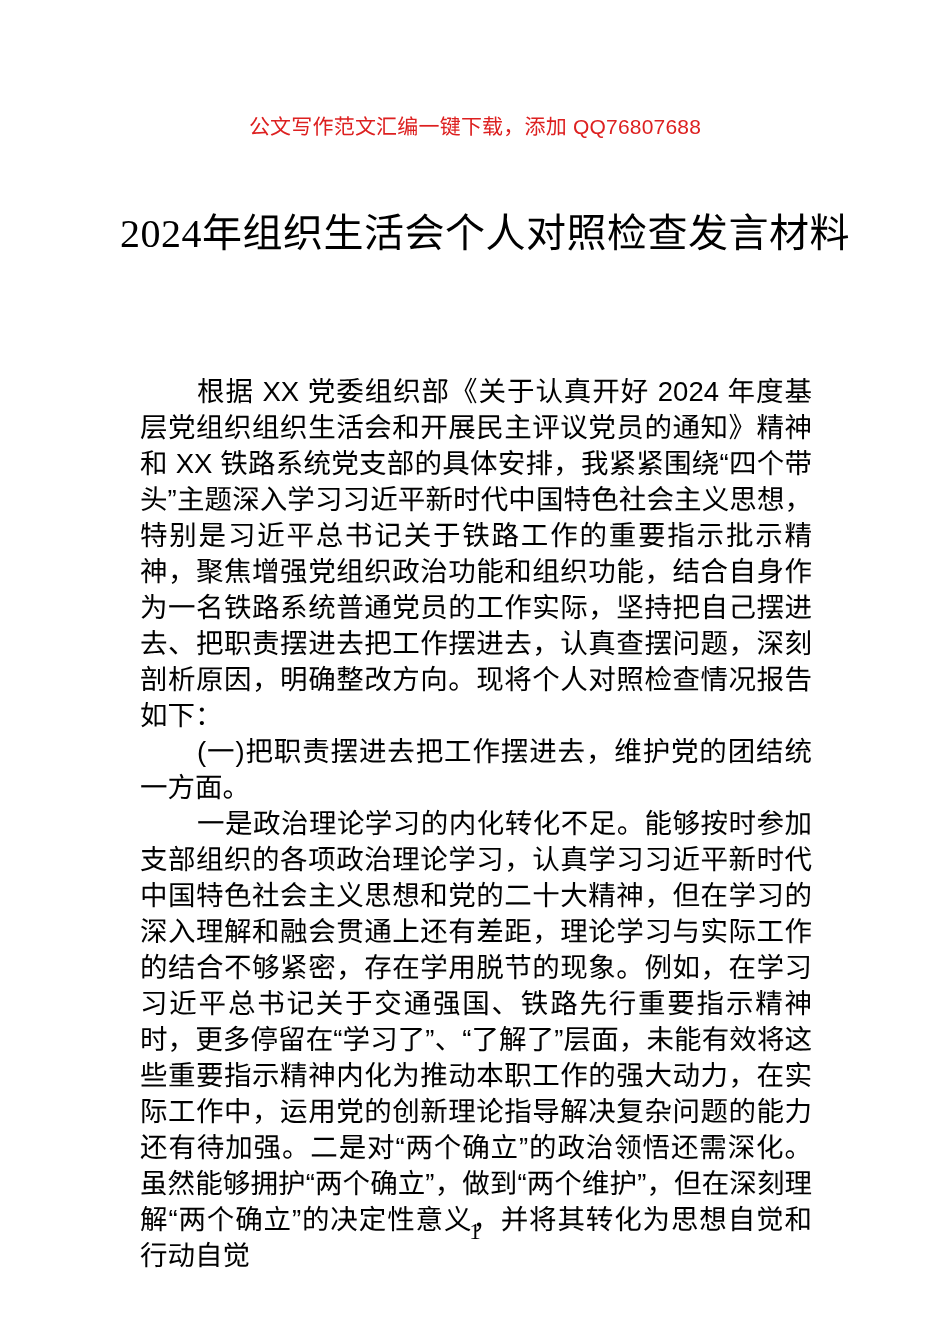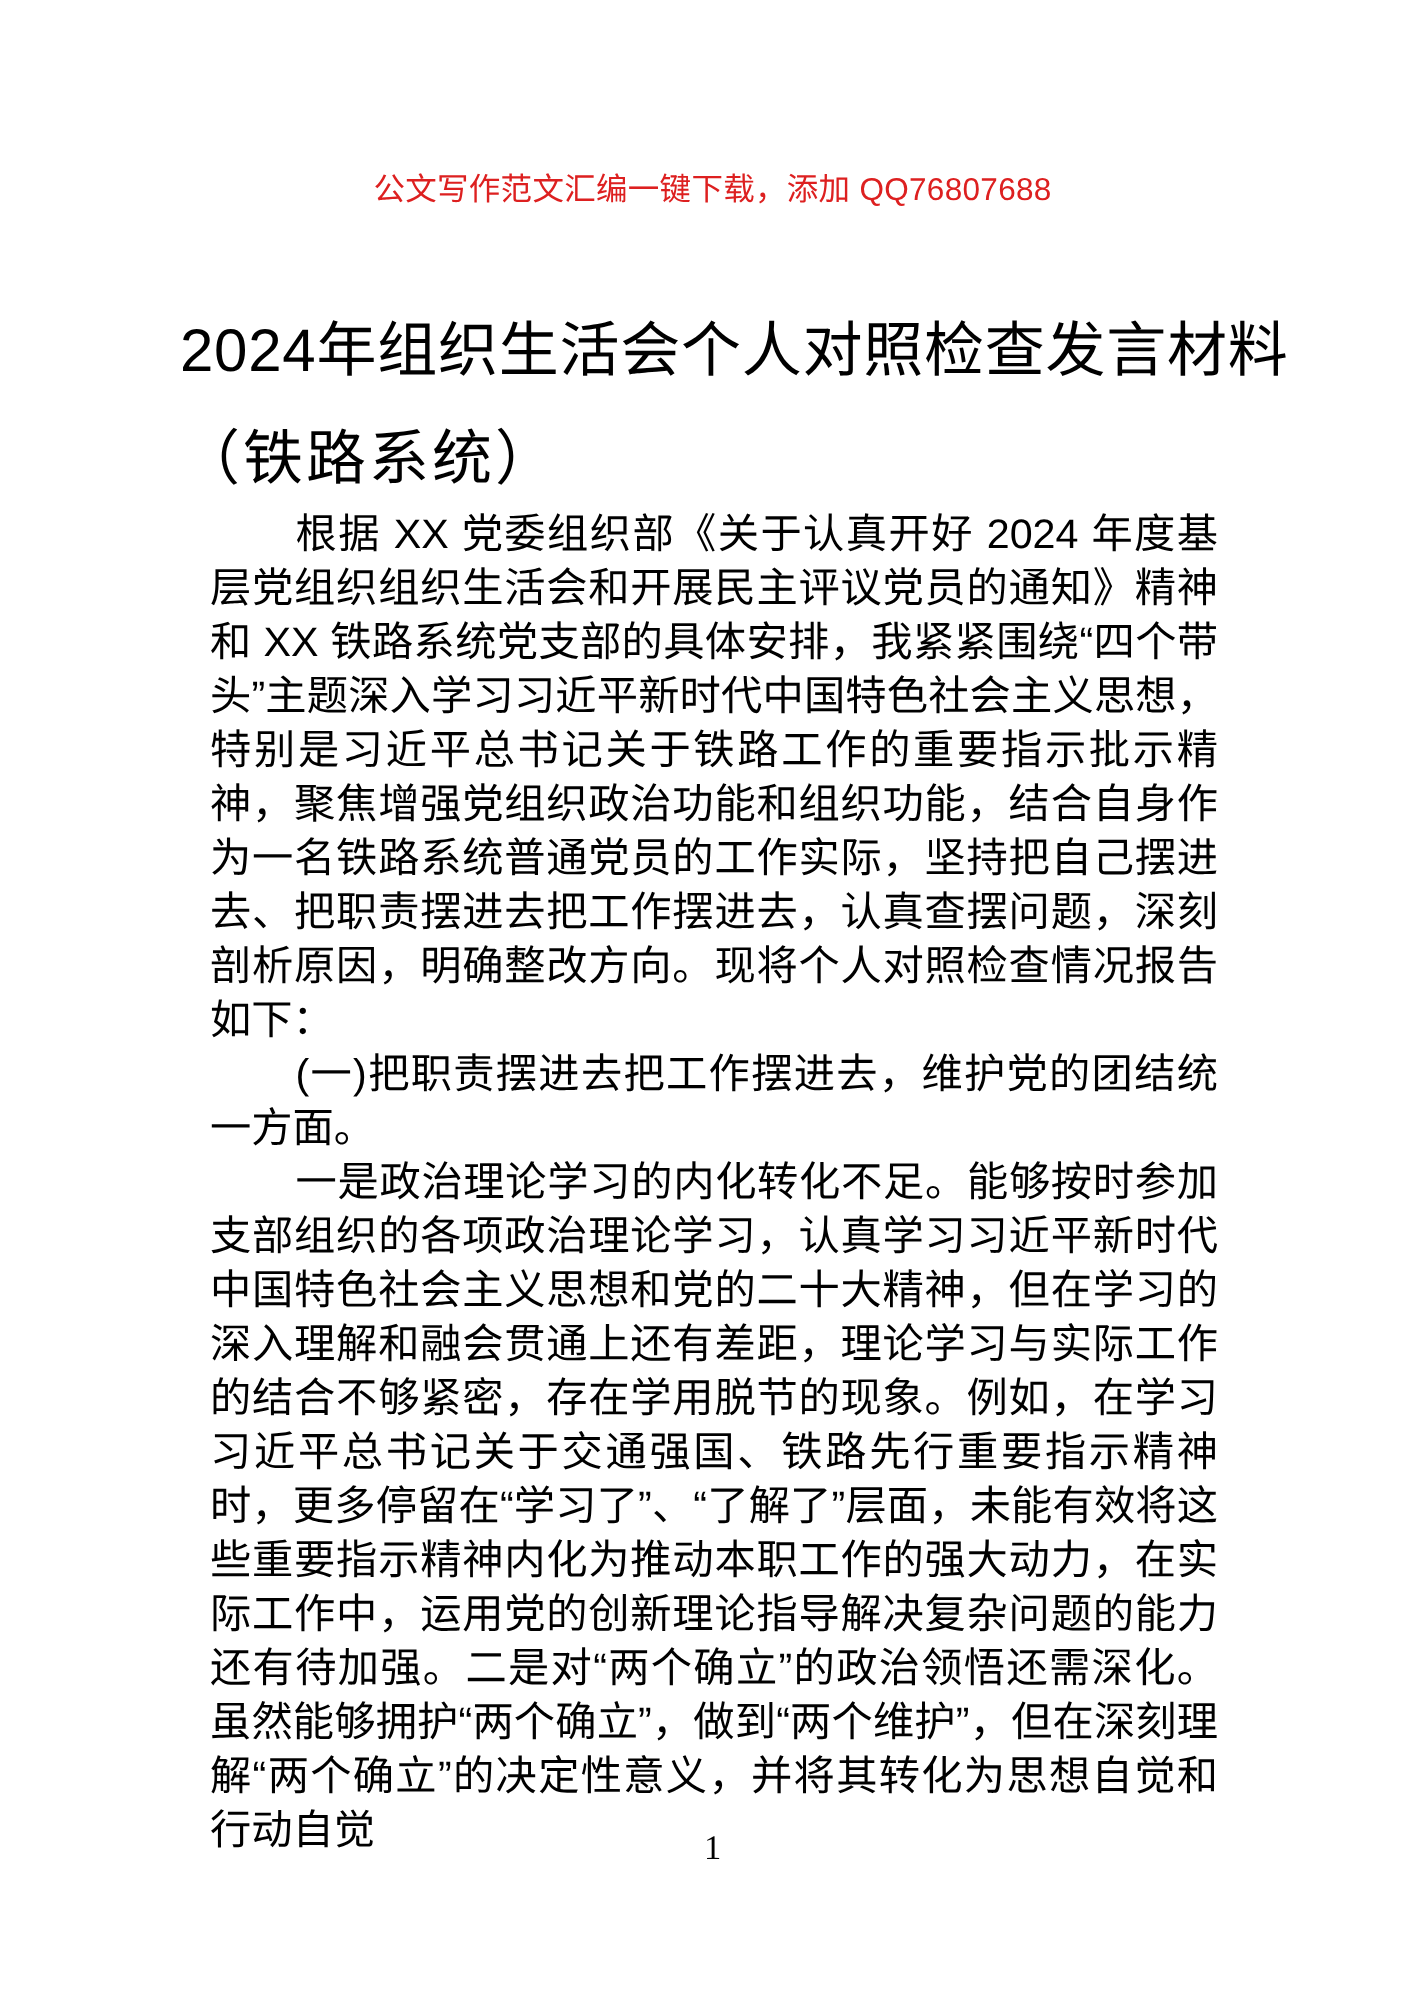"2024年组织生活会个人对照检查发言材料" .doc-title { font-family: none -> Liberation Serif, serif; text-align: left -> right }
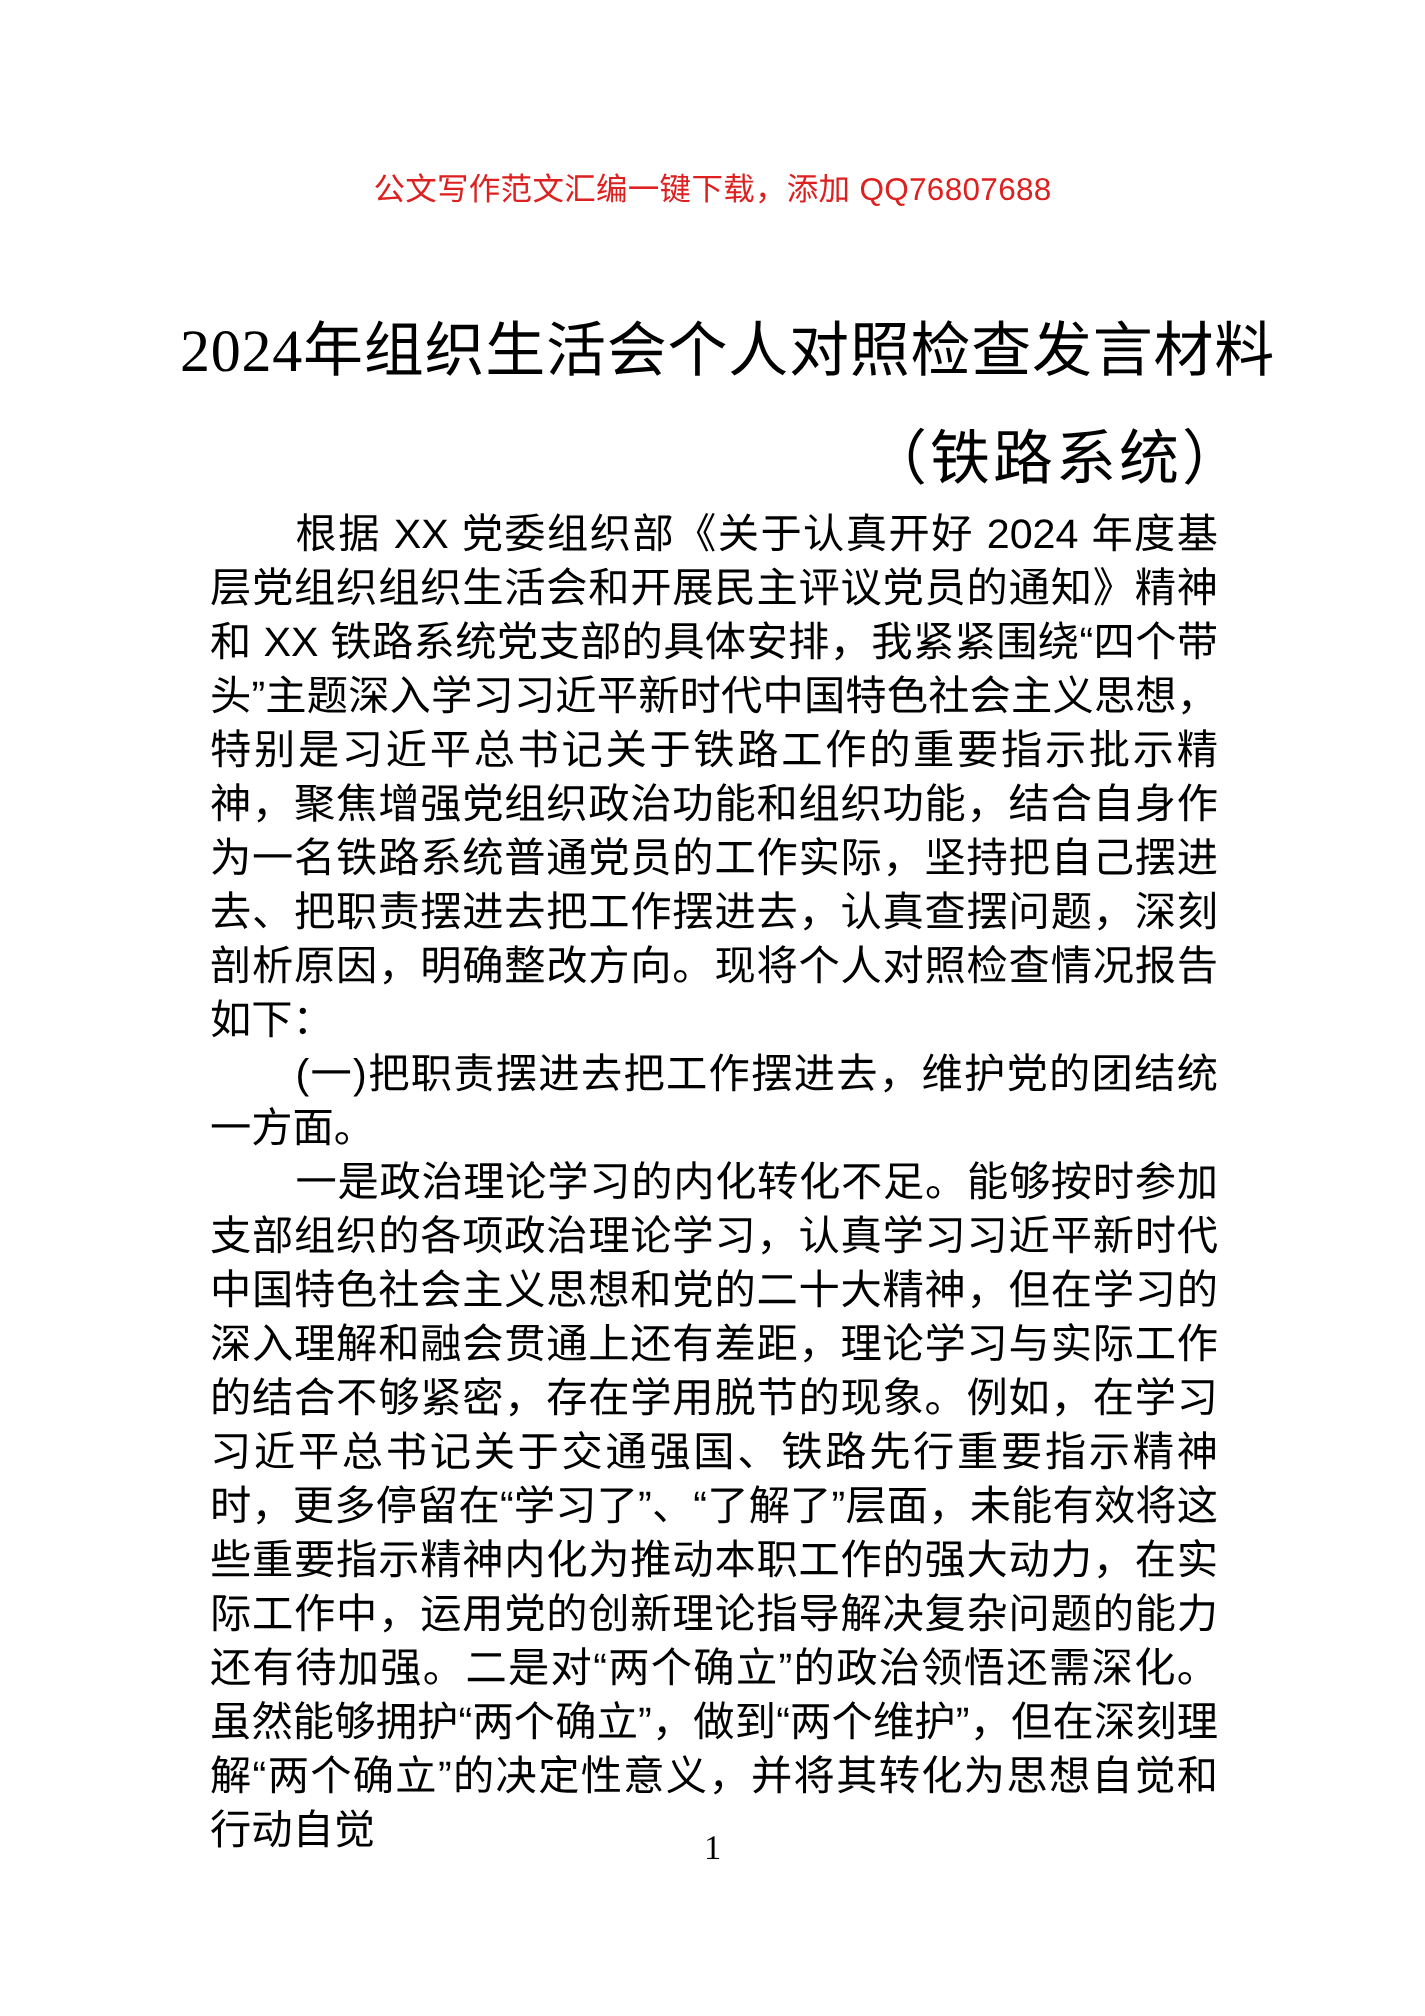"（铁路系统）" div.title-line { html: <div>（铁路系统）</div> -> none }
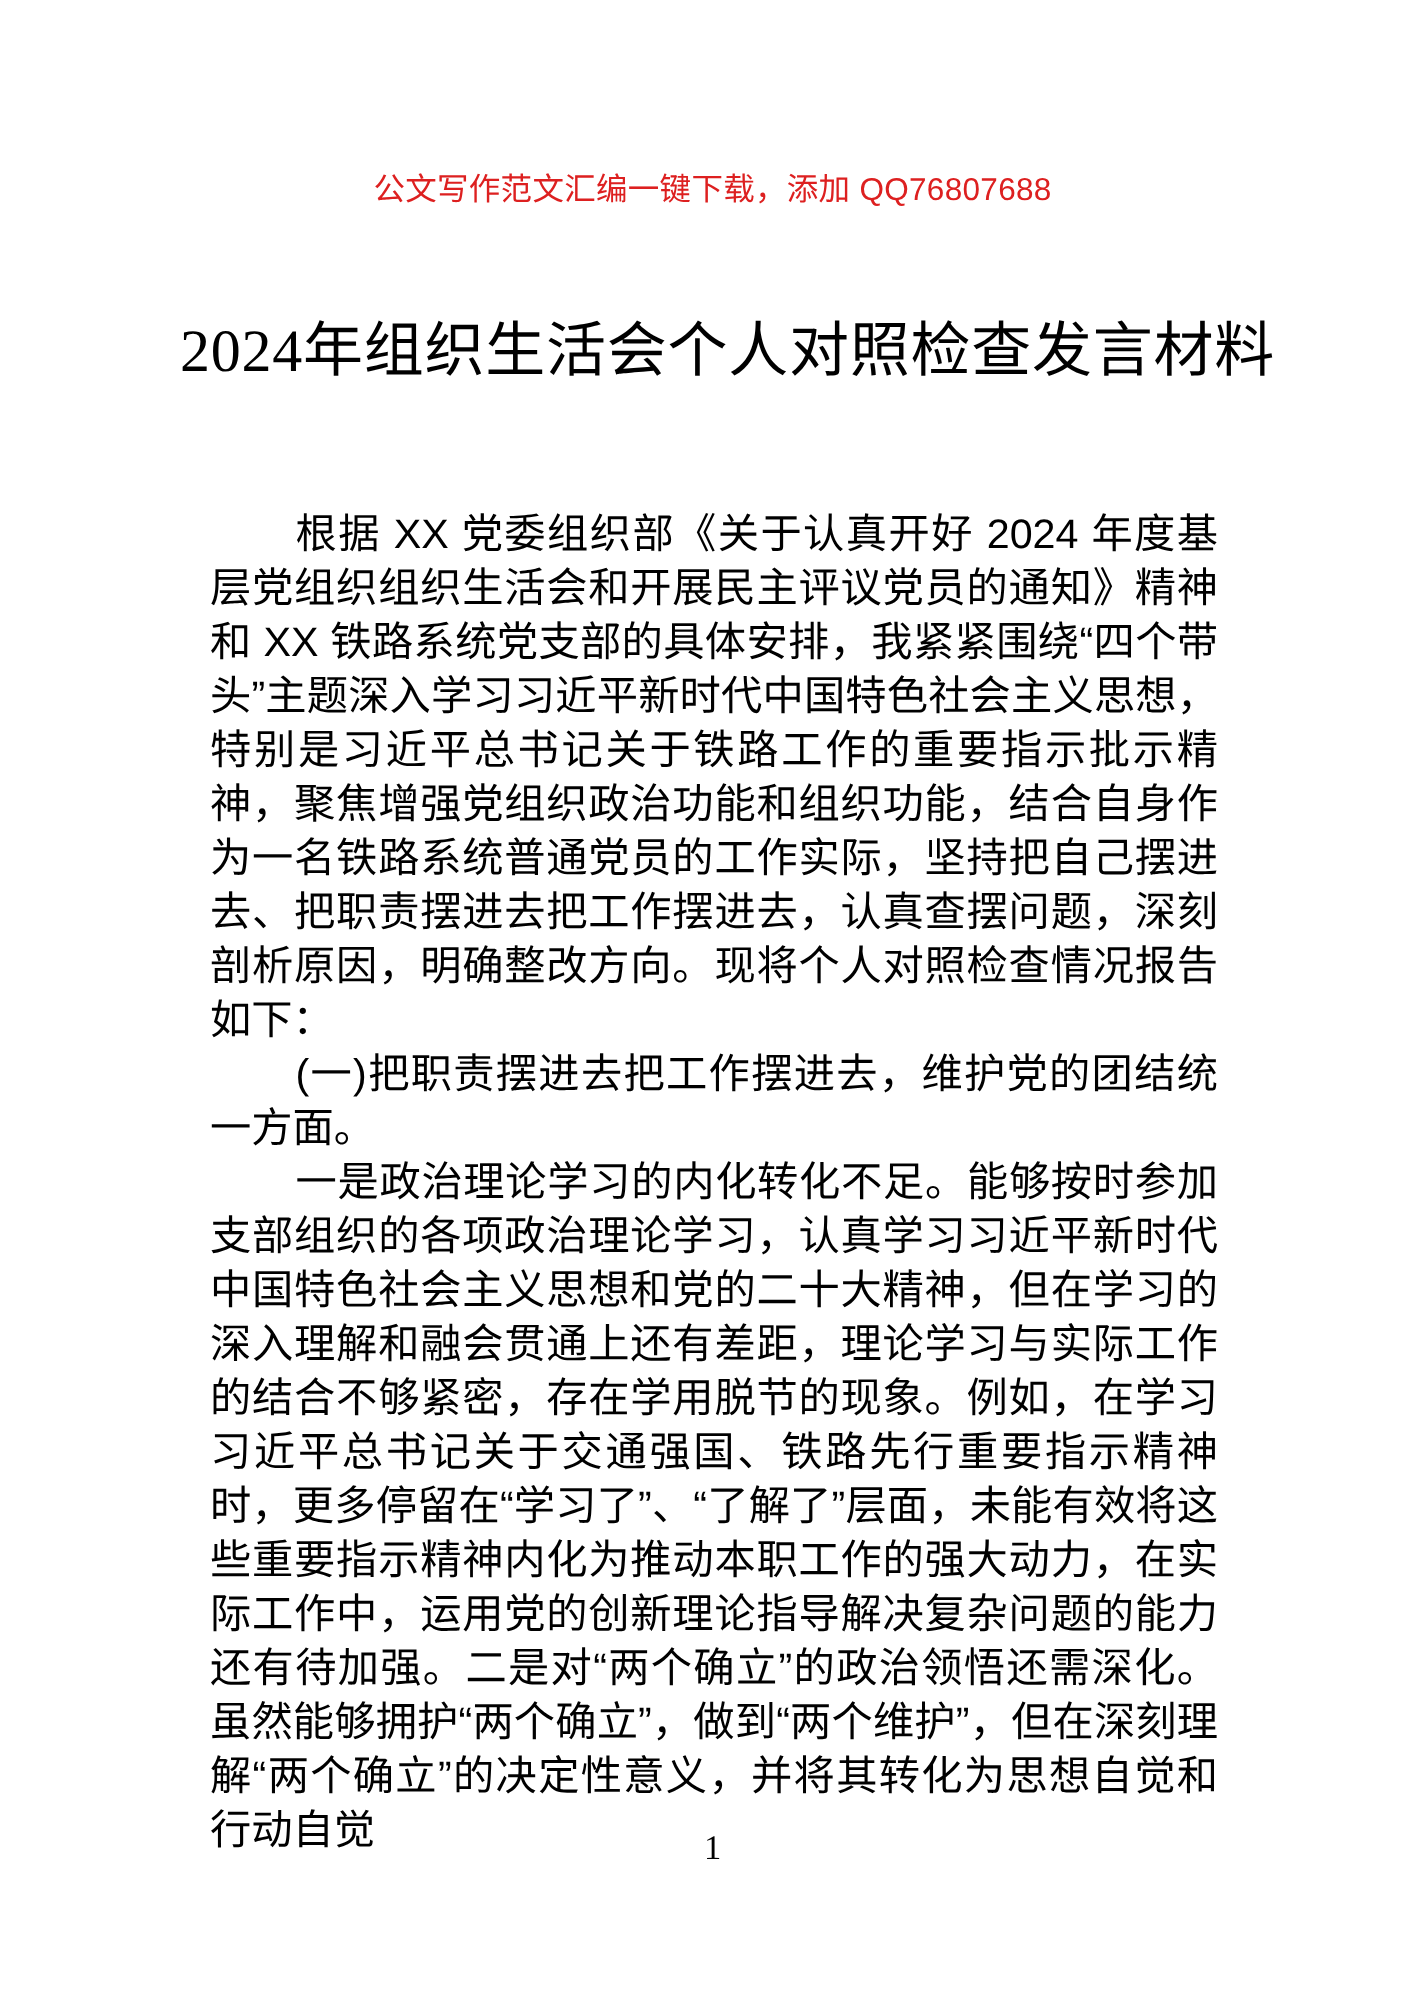"根据 XX 党委组织部《关于认真开好 2024" .body-text { top: 308px -> 344px }
